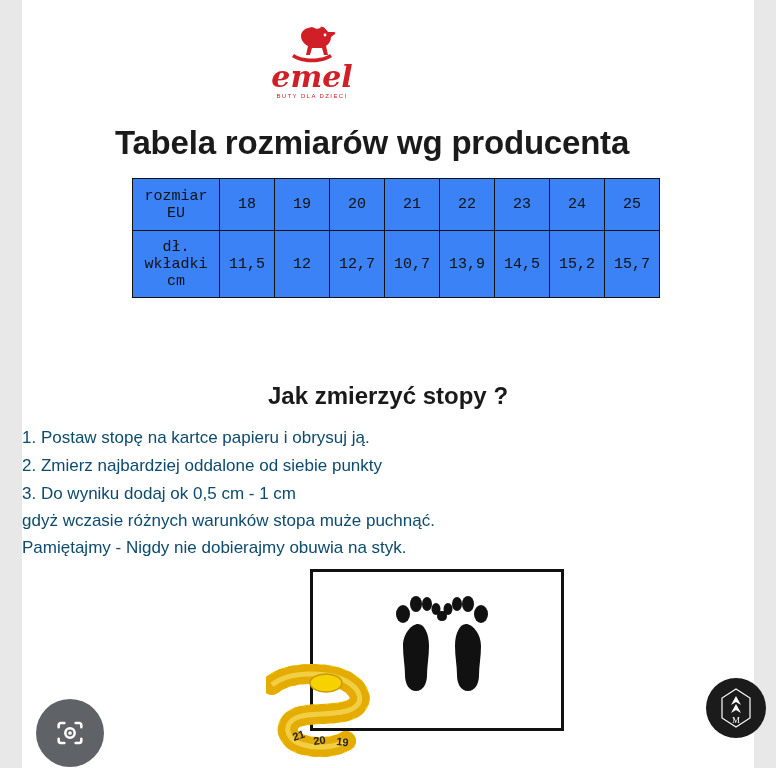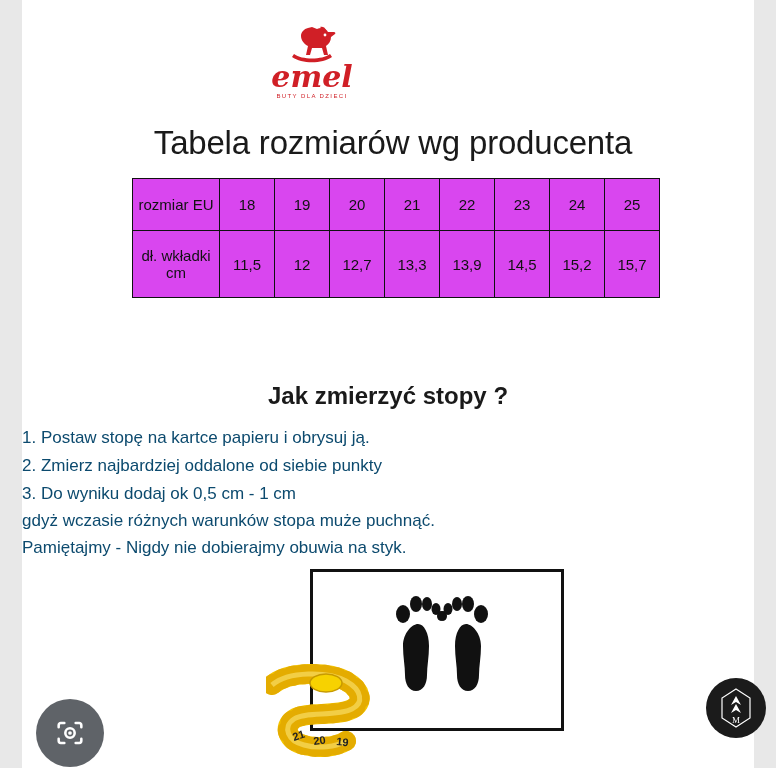"Tabela rozmiarów wg producenta" #main-title { font-weight: normal -> bold; padding-left: 21px -> none }
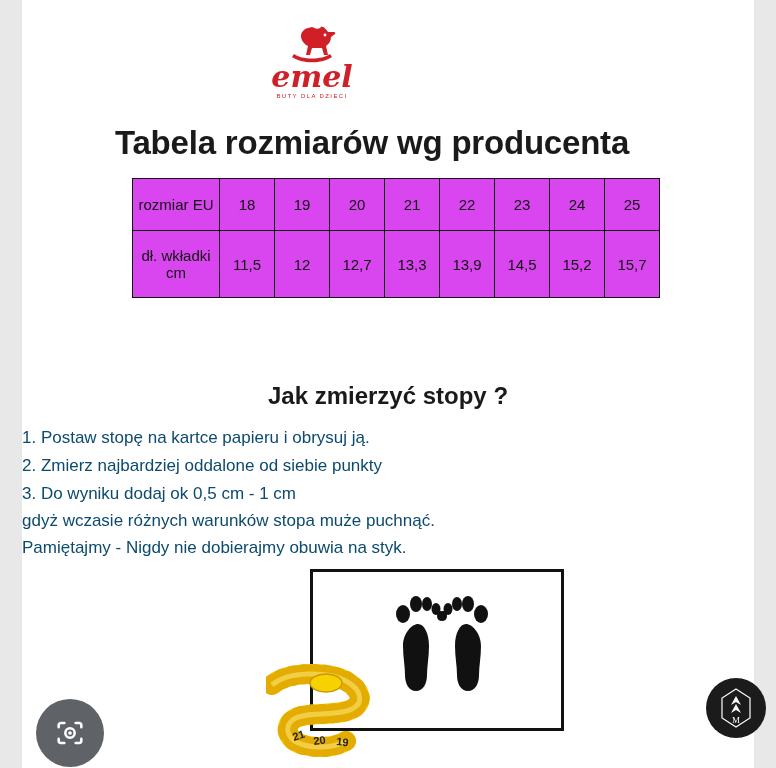"rozmiar EU" #size-table { background: #d946ef -> #3b82f6; font-family: none -> Liberation Mono, monospace }
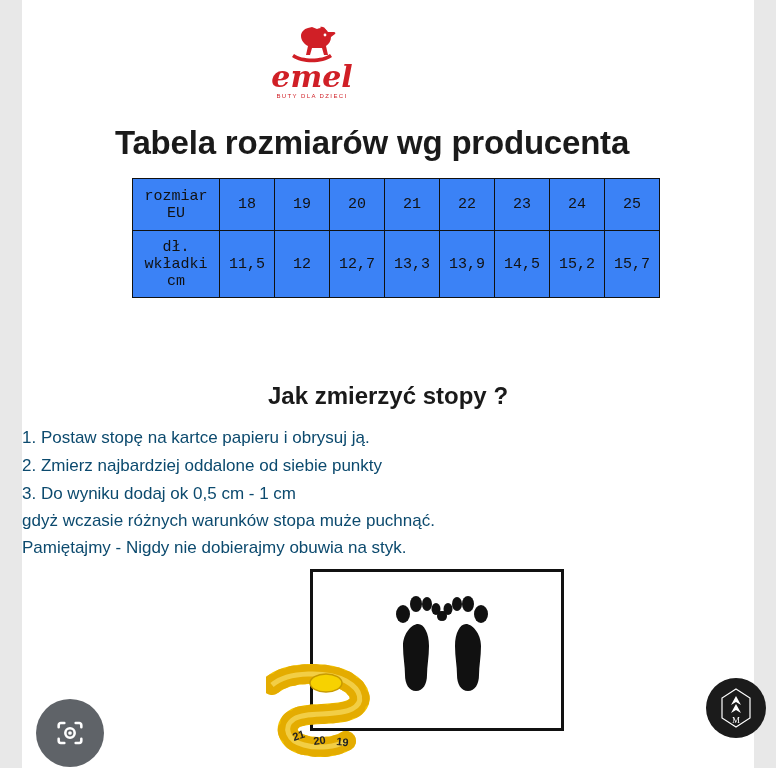"13,3" td.val { text: 13,3 -> 10,7 }
